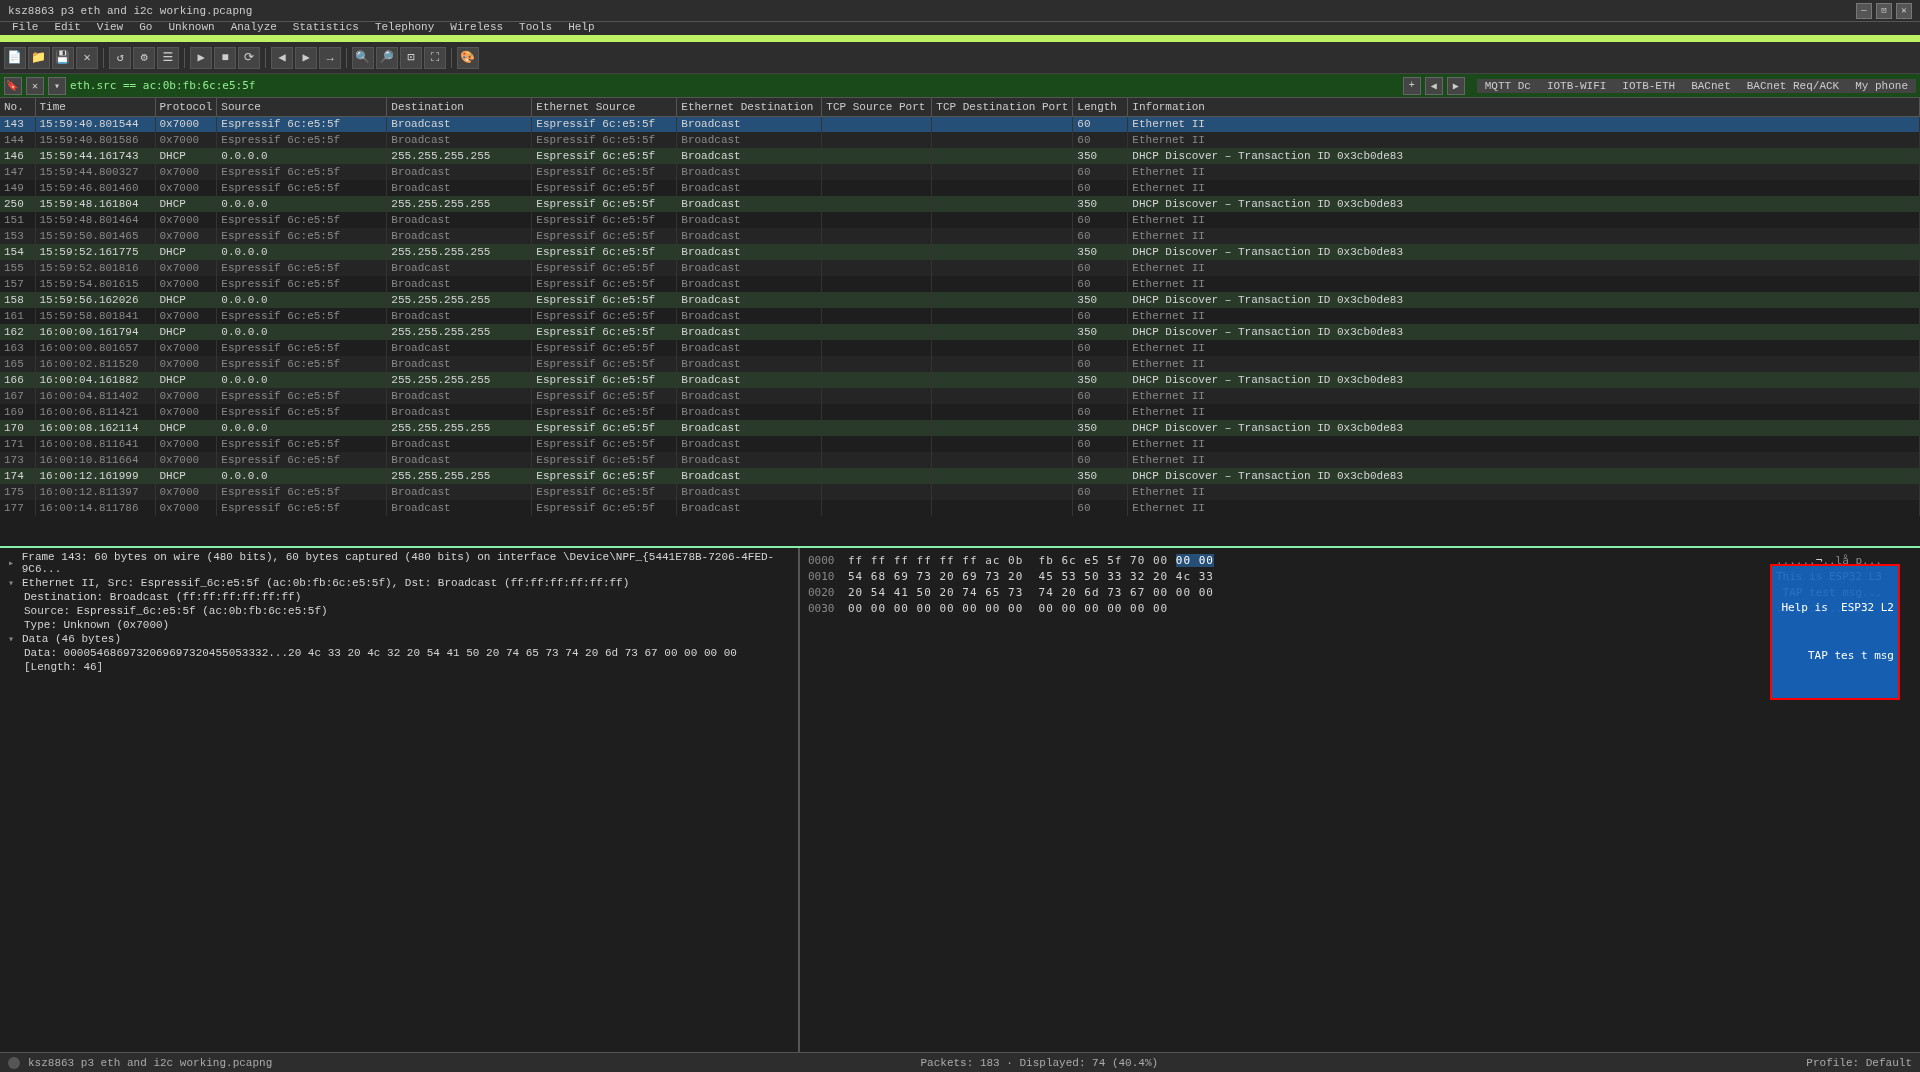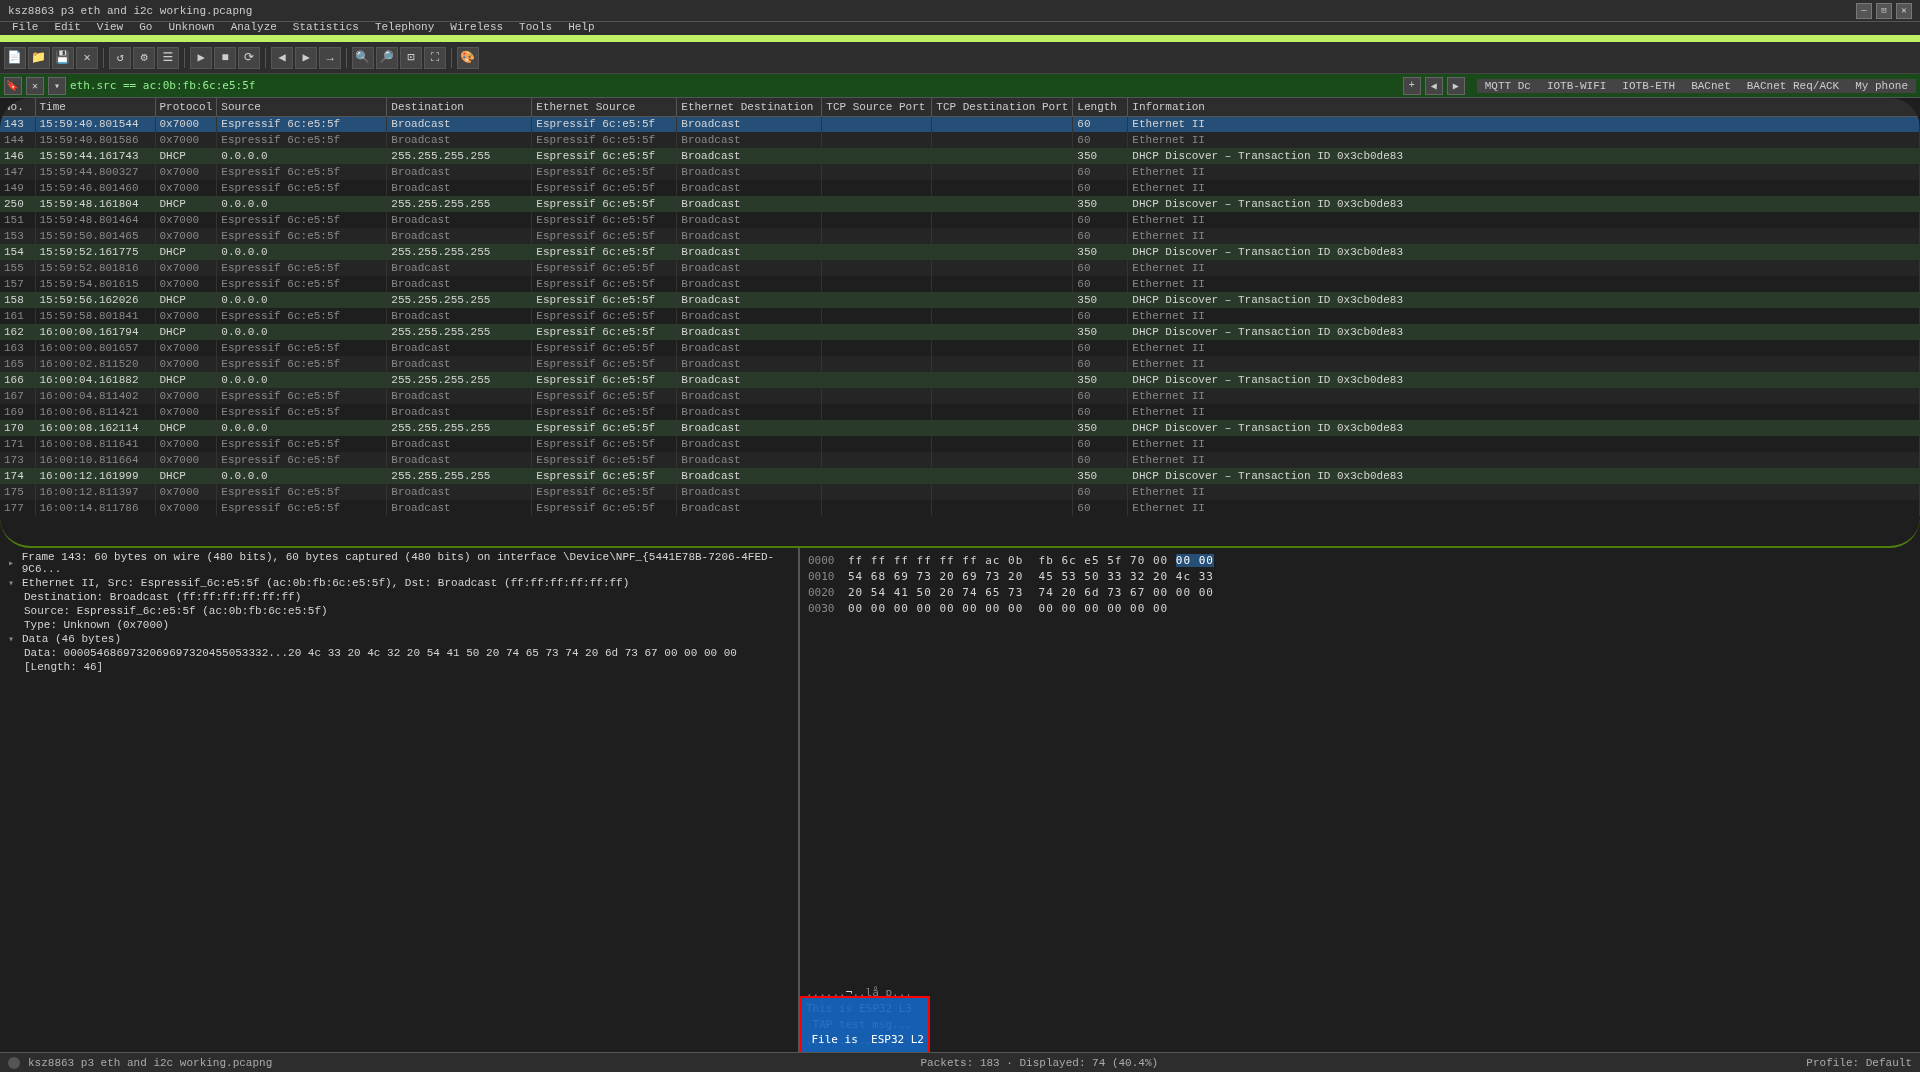"No." .packet-list { border-bottom: 2px solid #4d7c0f -> 2px solid #86efac; border-radius: 30px -> none }
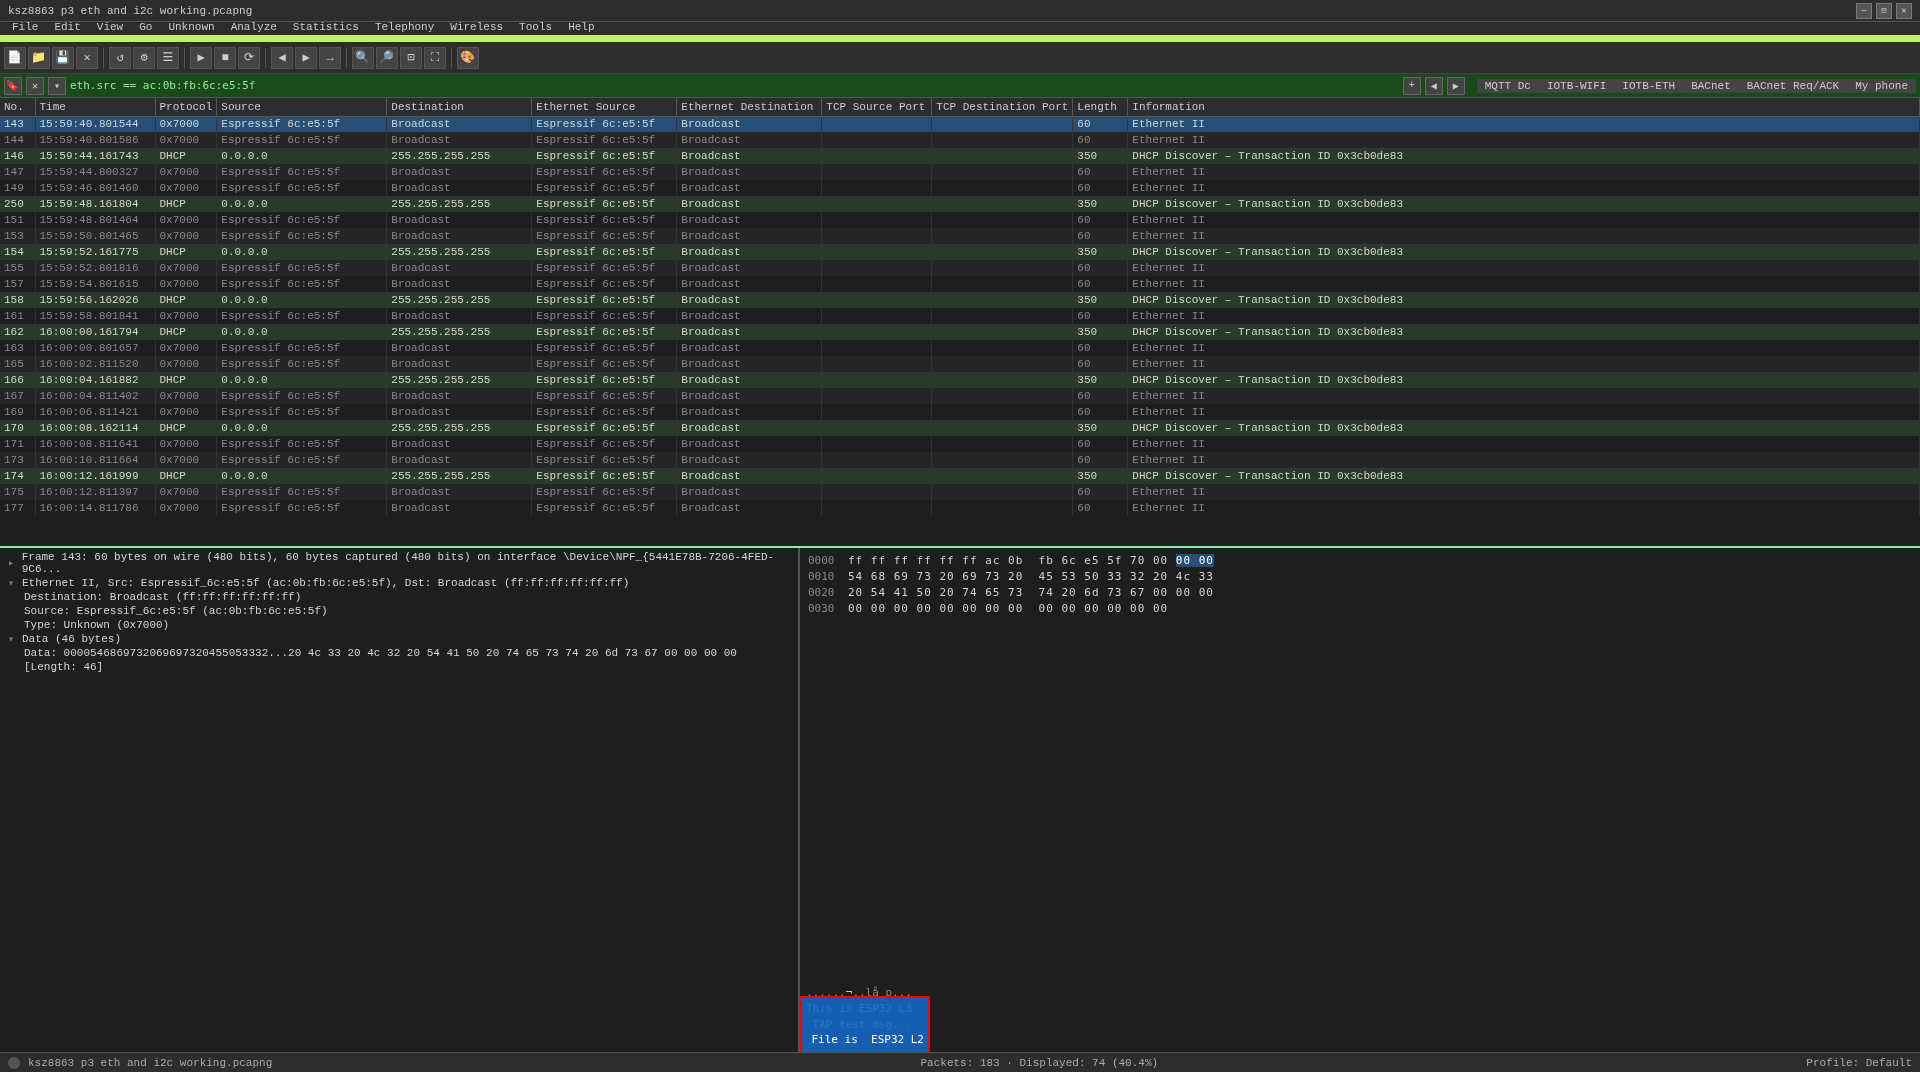"0000" .hex-area { flex-direction: column -> row }
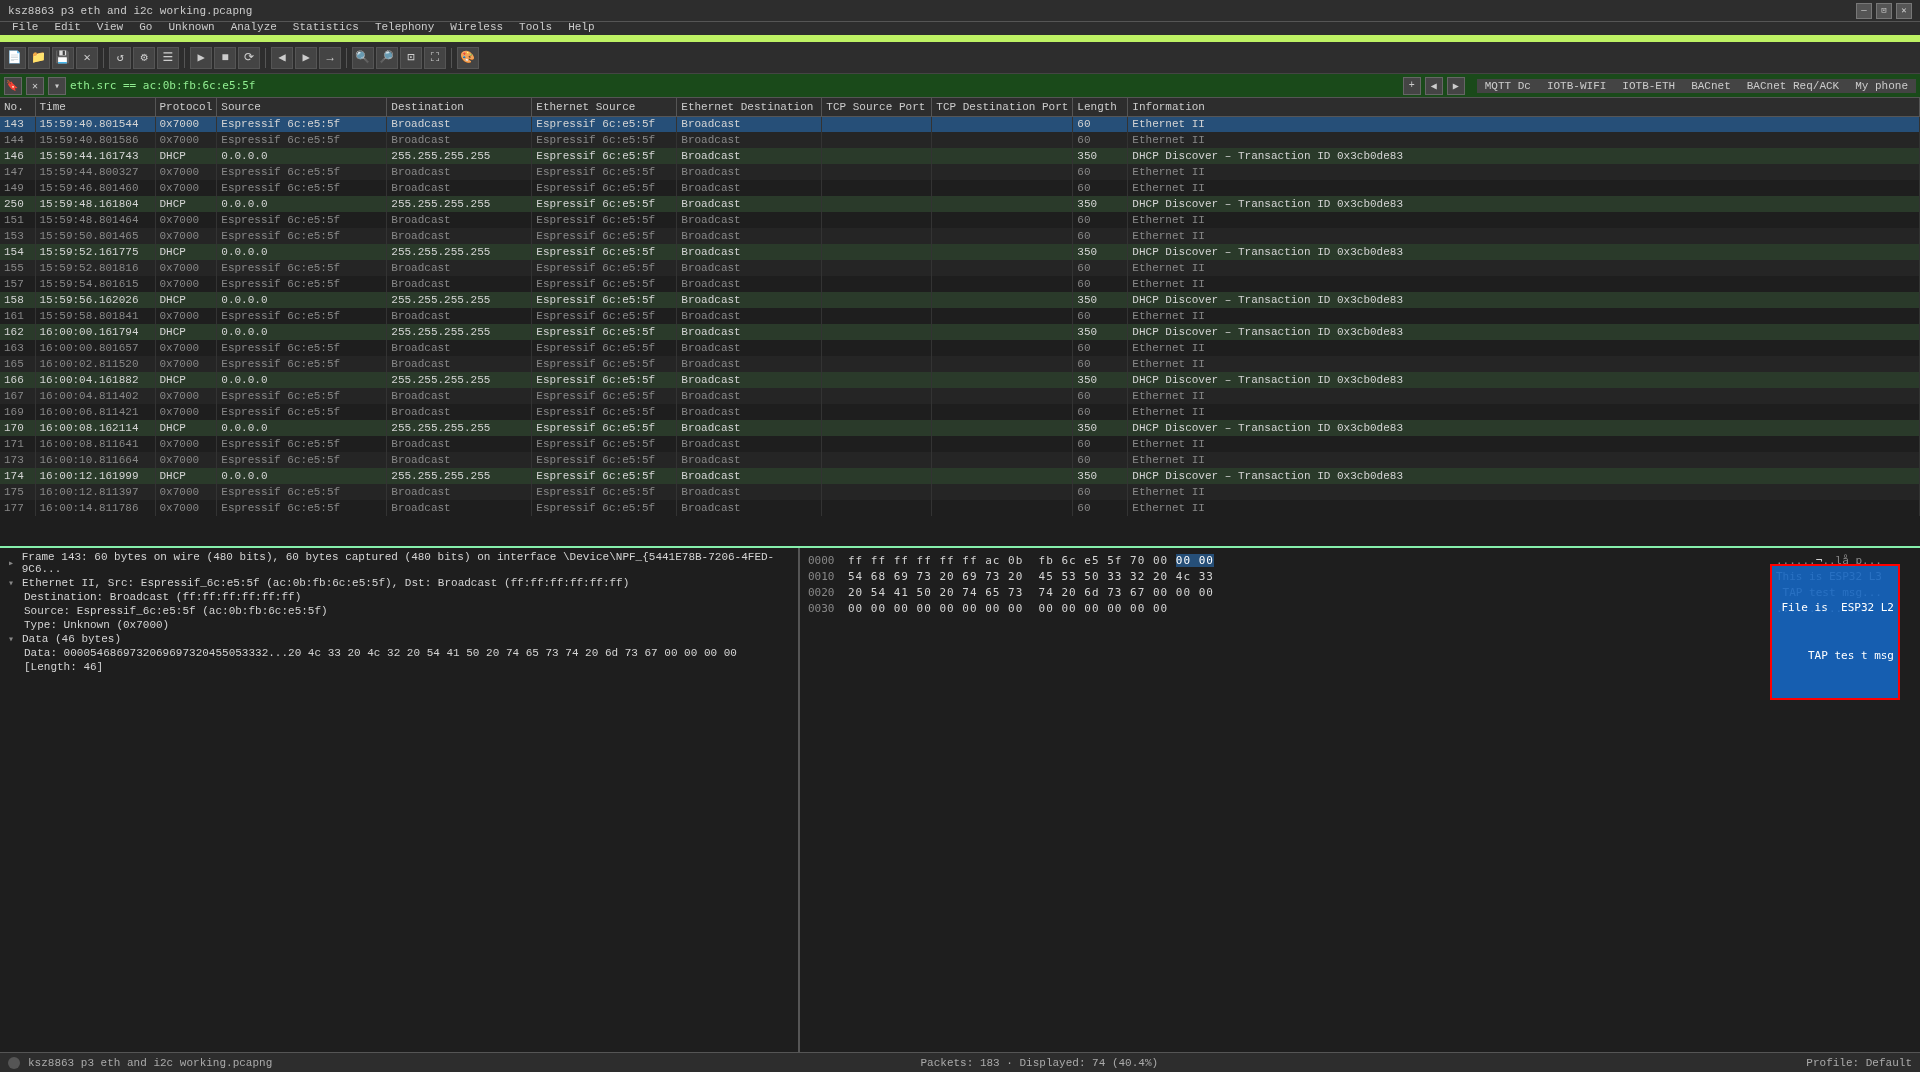"File is ESP32 L2" div { text: File -> Help }
